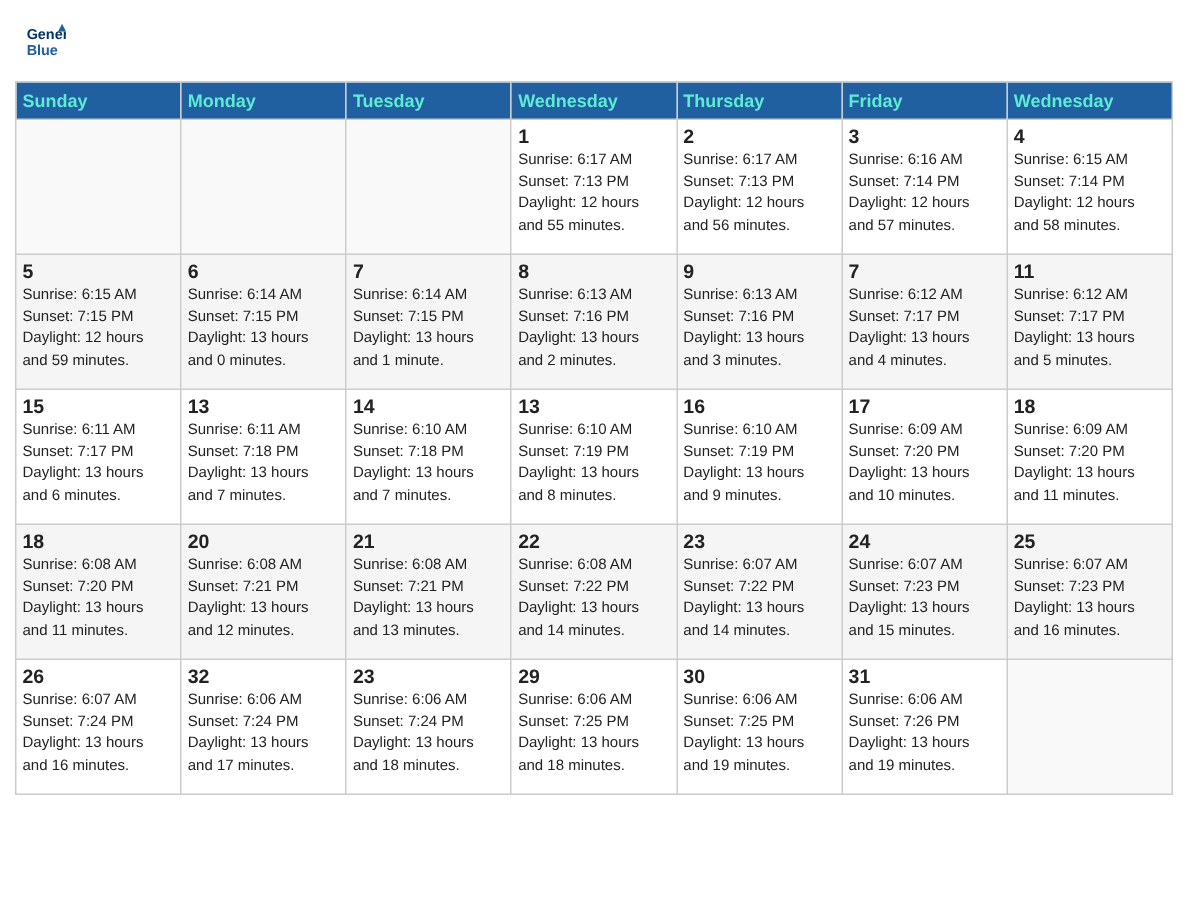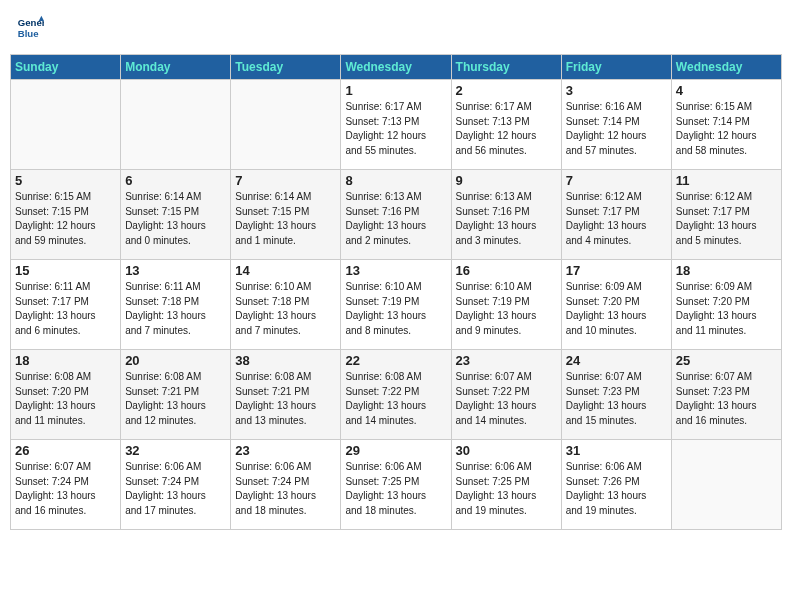"38" span.day-num { text: 38 -> 21 }
